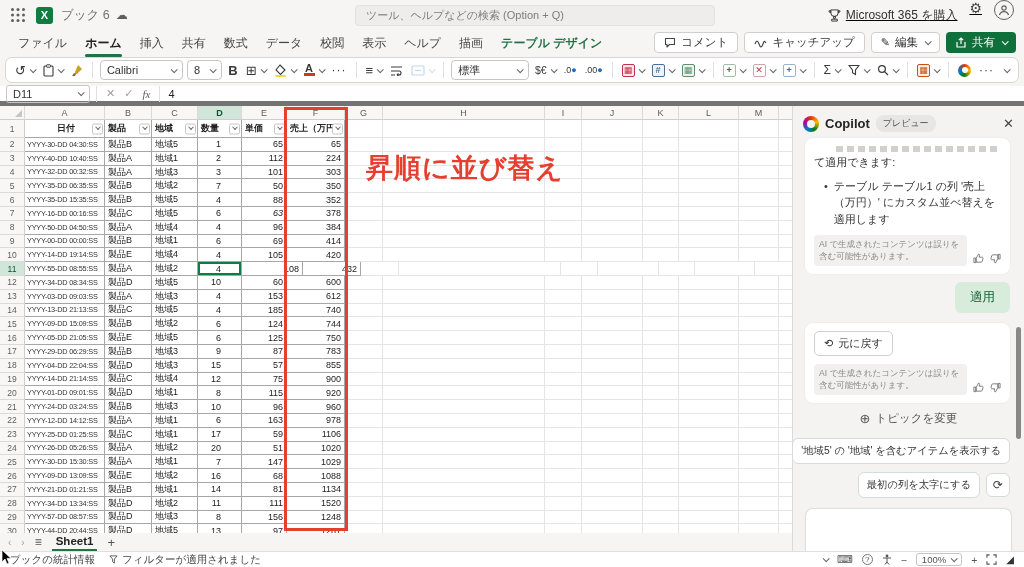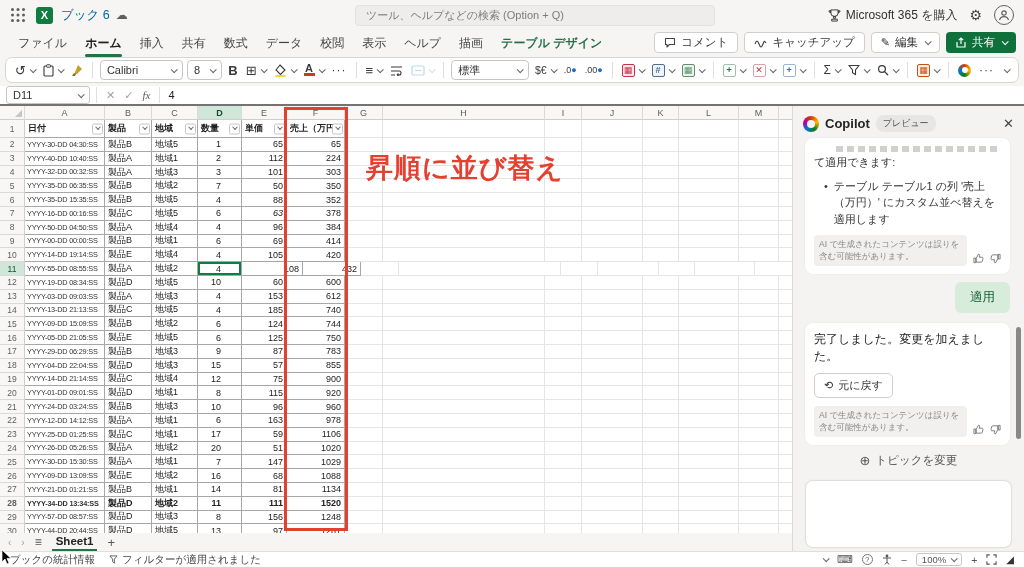"ブック 6" .doc-title { color: #0369a1 -> #737373 }
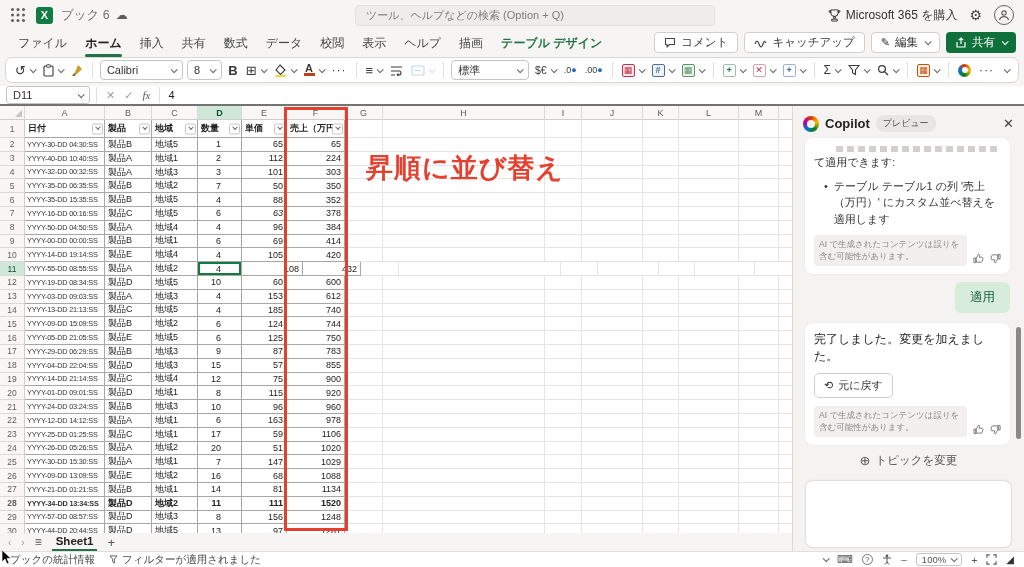"Microsoft 365 を購入" .topbar-right { align-items: center -> none; text-decoration: none -> underline }
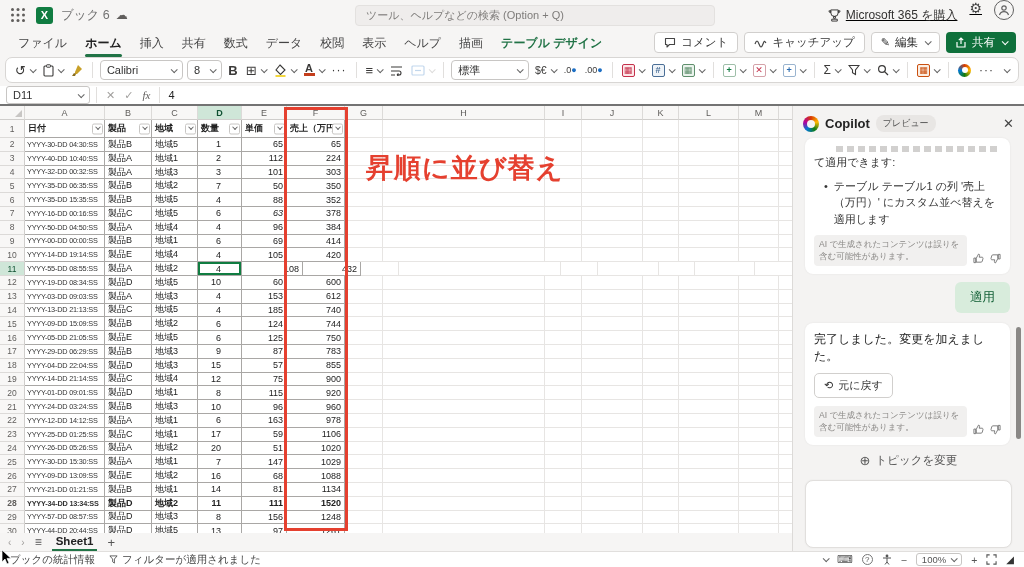"D11" .fxrow { border-bottom: 2px solid #737373 -> 5px solid #737373 }
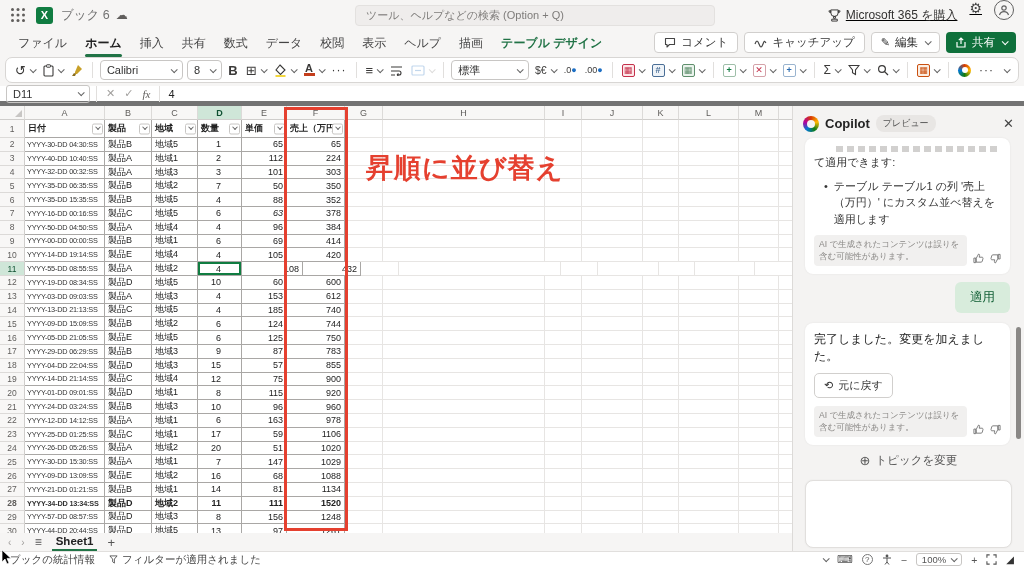"日付" div.cell { justify-content: none -> center }
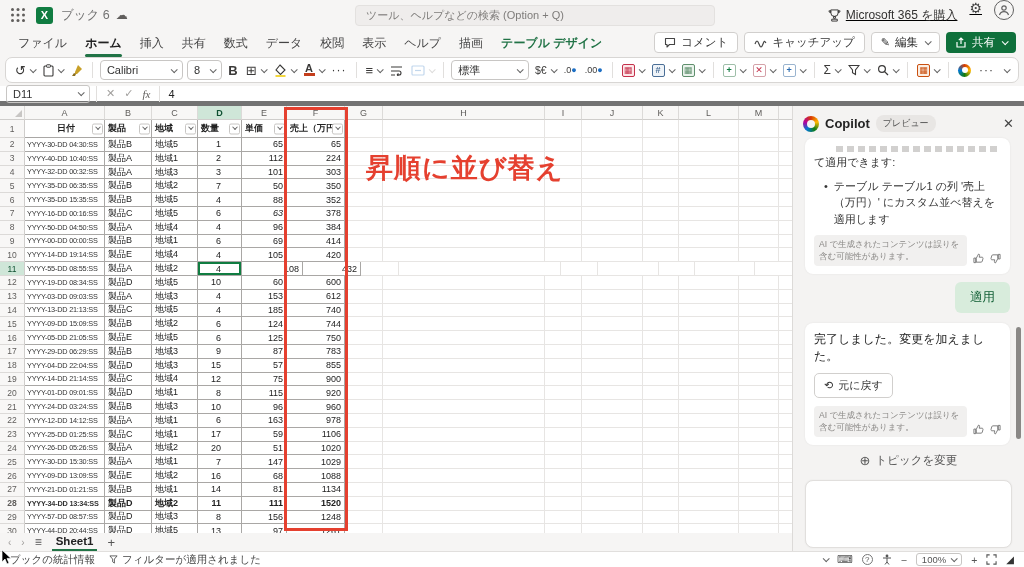"YYYY-19-DD 08:34:SS" div.cell { text: YYYY-19-DD -> YYYY-34-DD }
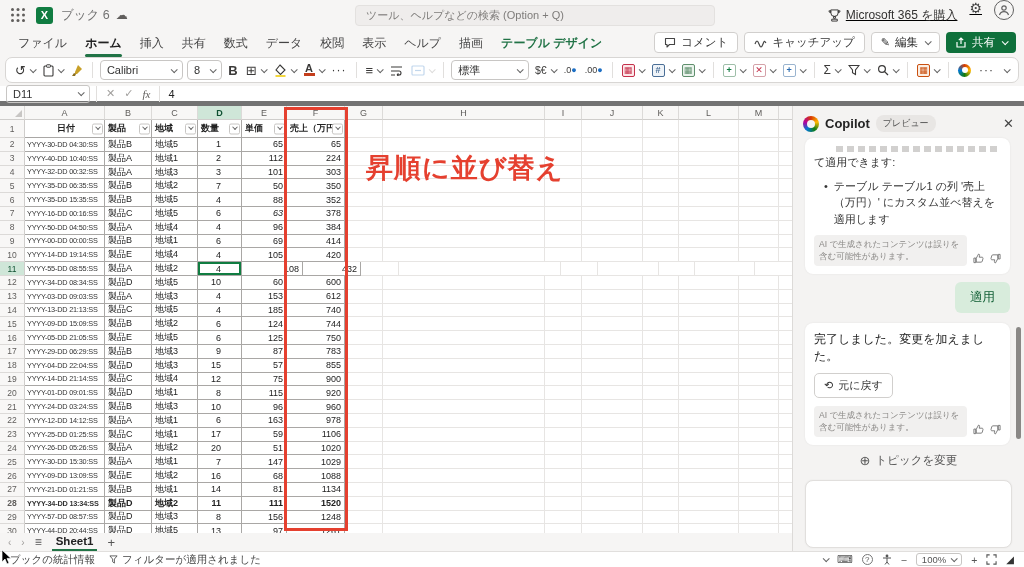"完了しました。変更を加えました。" div.cp-done { html: <div>完了しました。変更を加えました。</div> -> none }
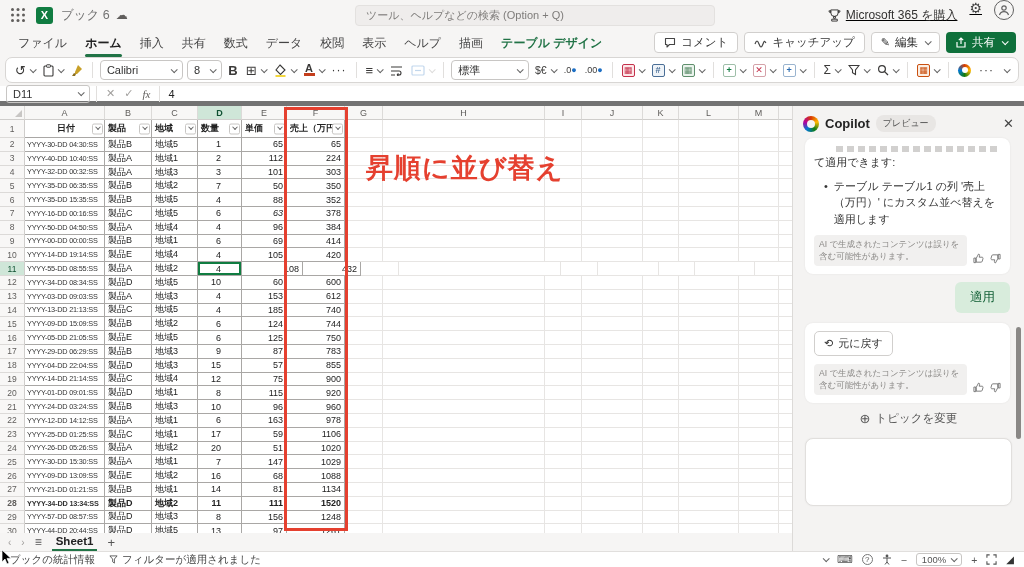"'地域5' の '地域' を含むアイテムを表示する" div.cp-chips { html: none -> <div> <span>'地域5' の '地域' を含むアイテムを表示する</span> <span> <span>最初の列を太字にする</span> <span>⟳</span> </span> </div> }
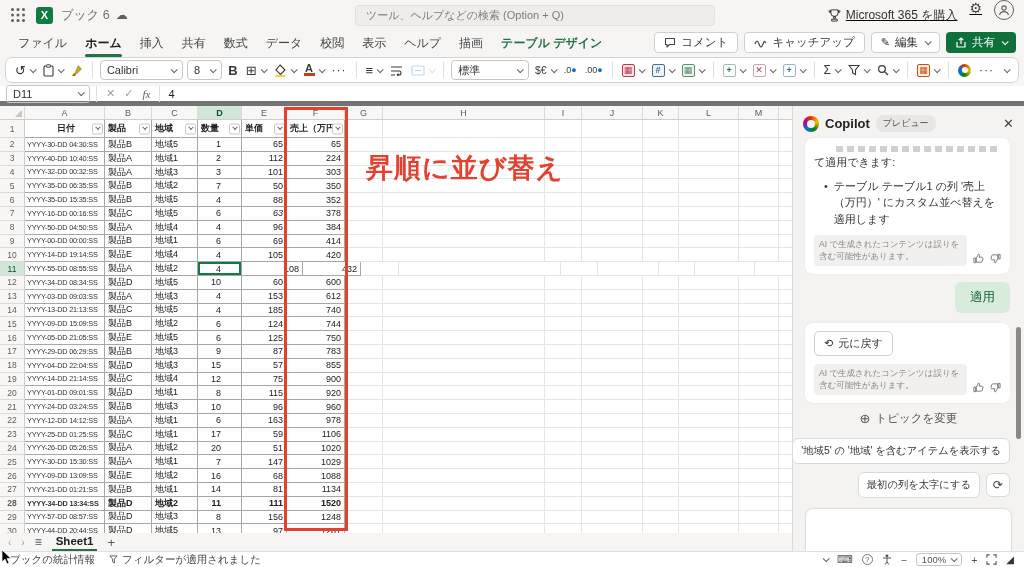"28" div.gr { font-weight: bold -> none }
